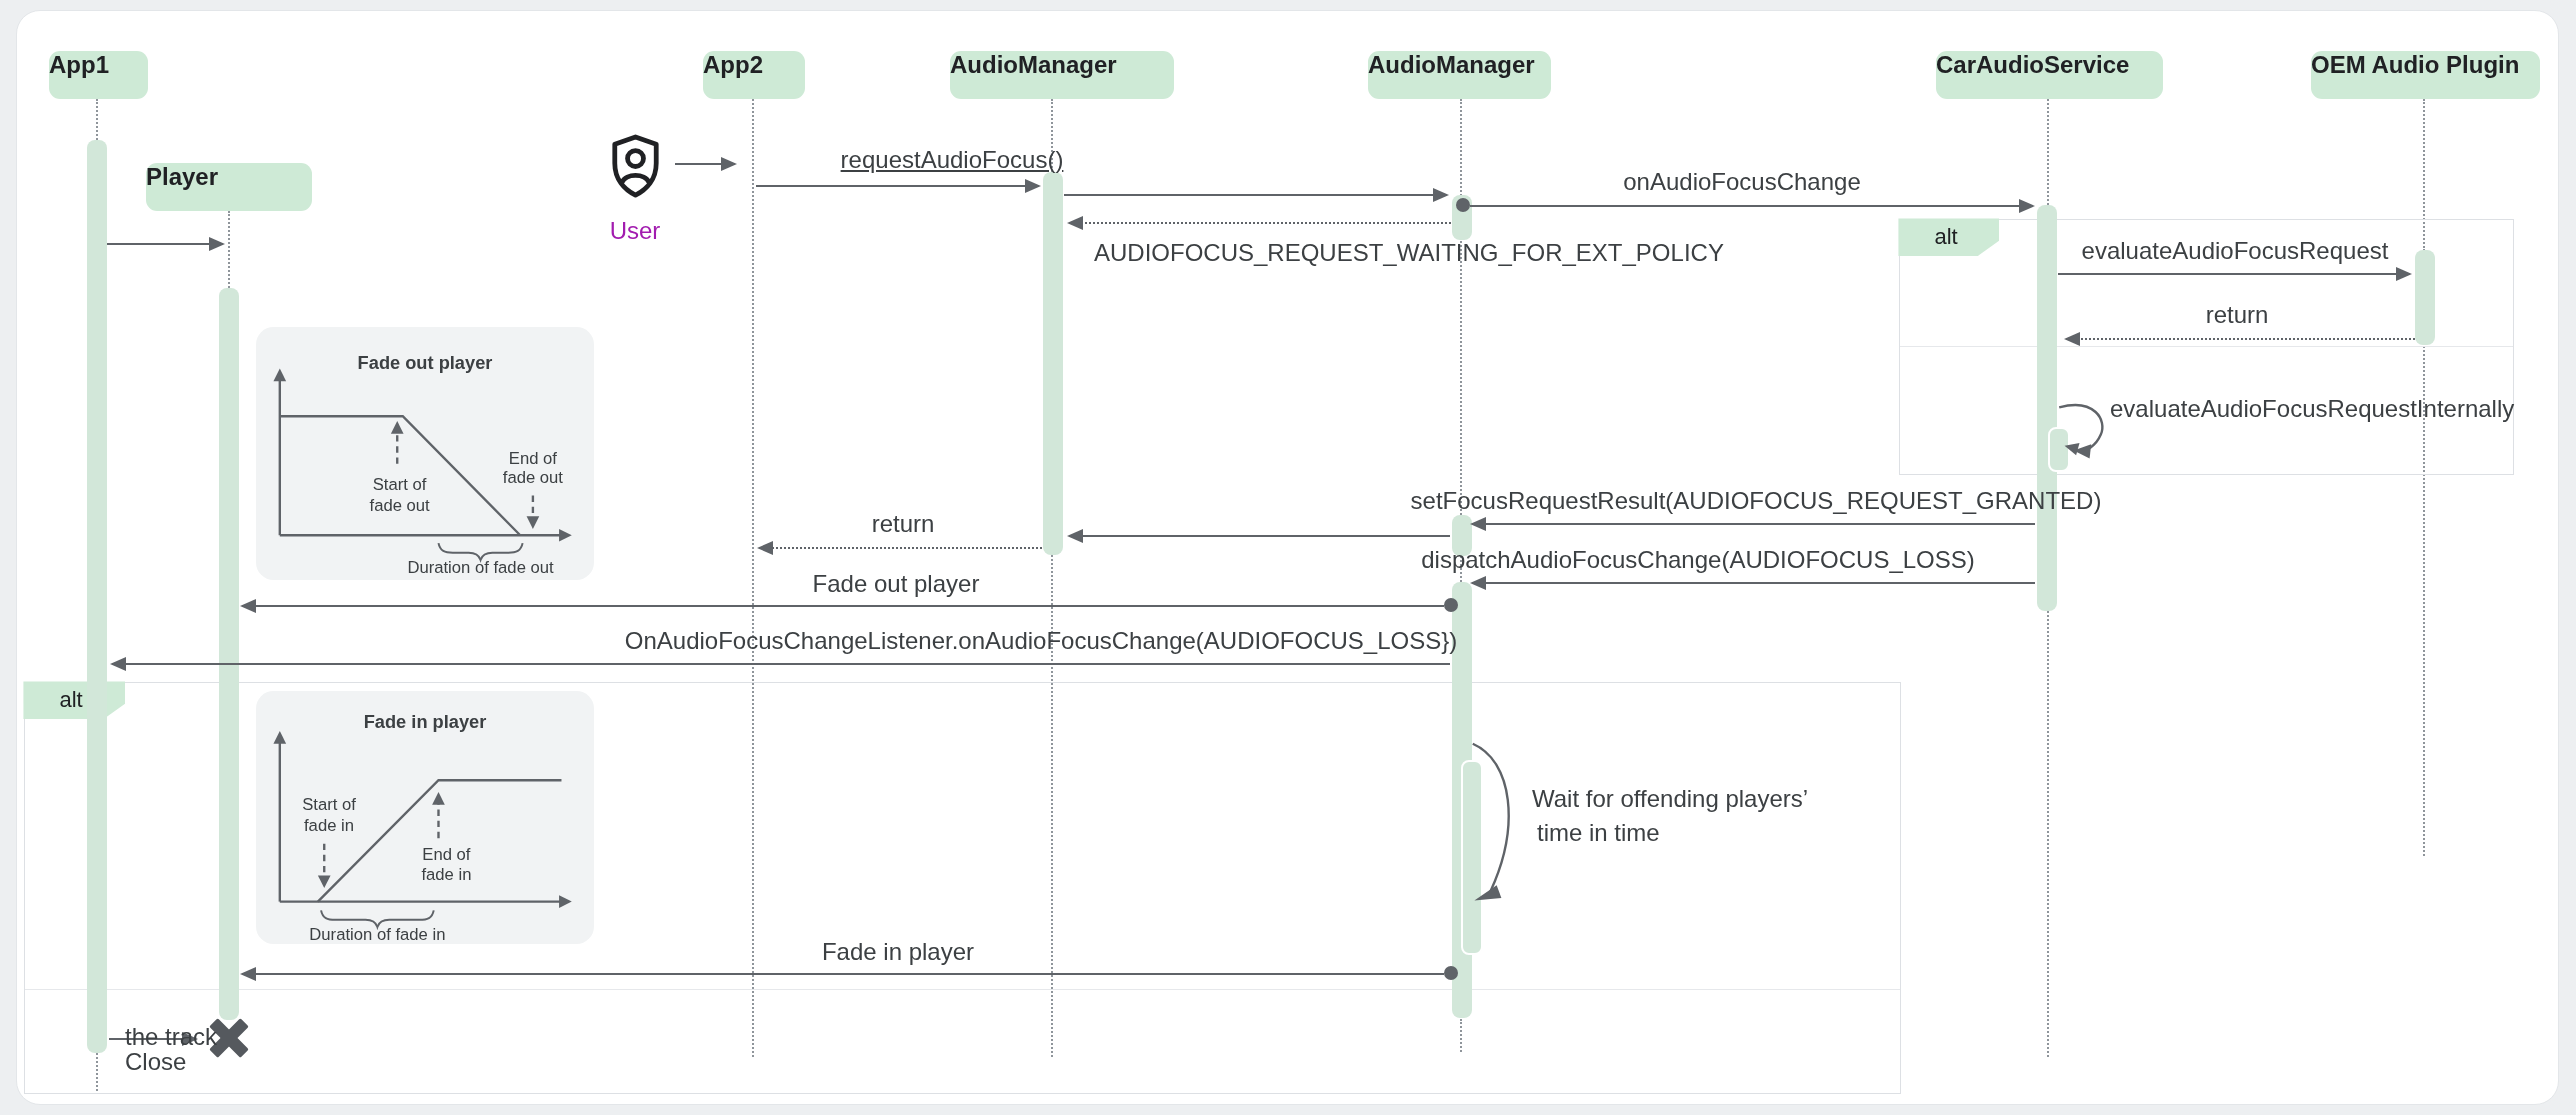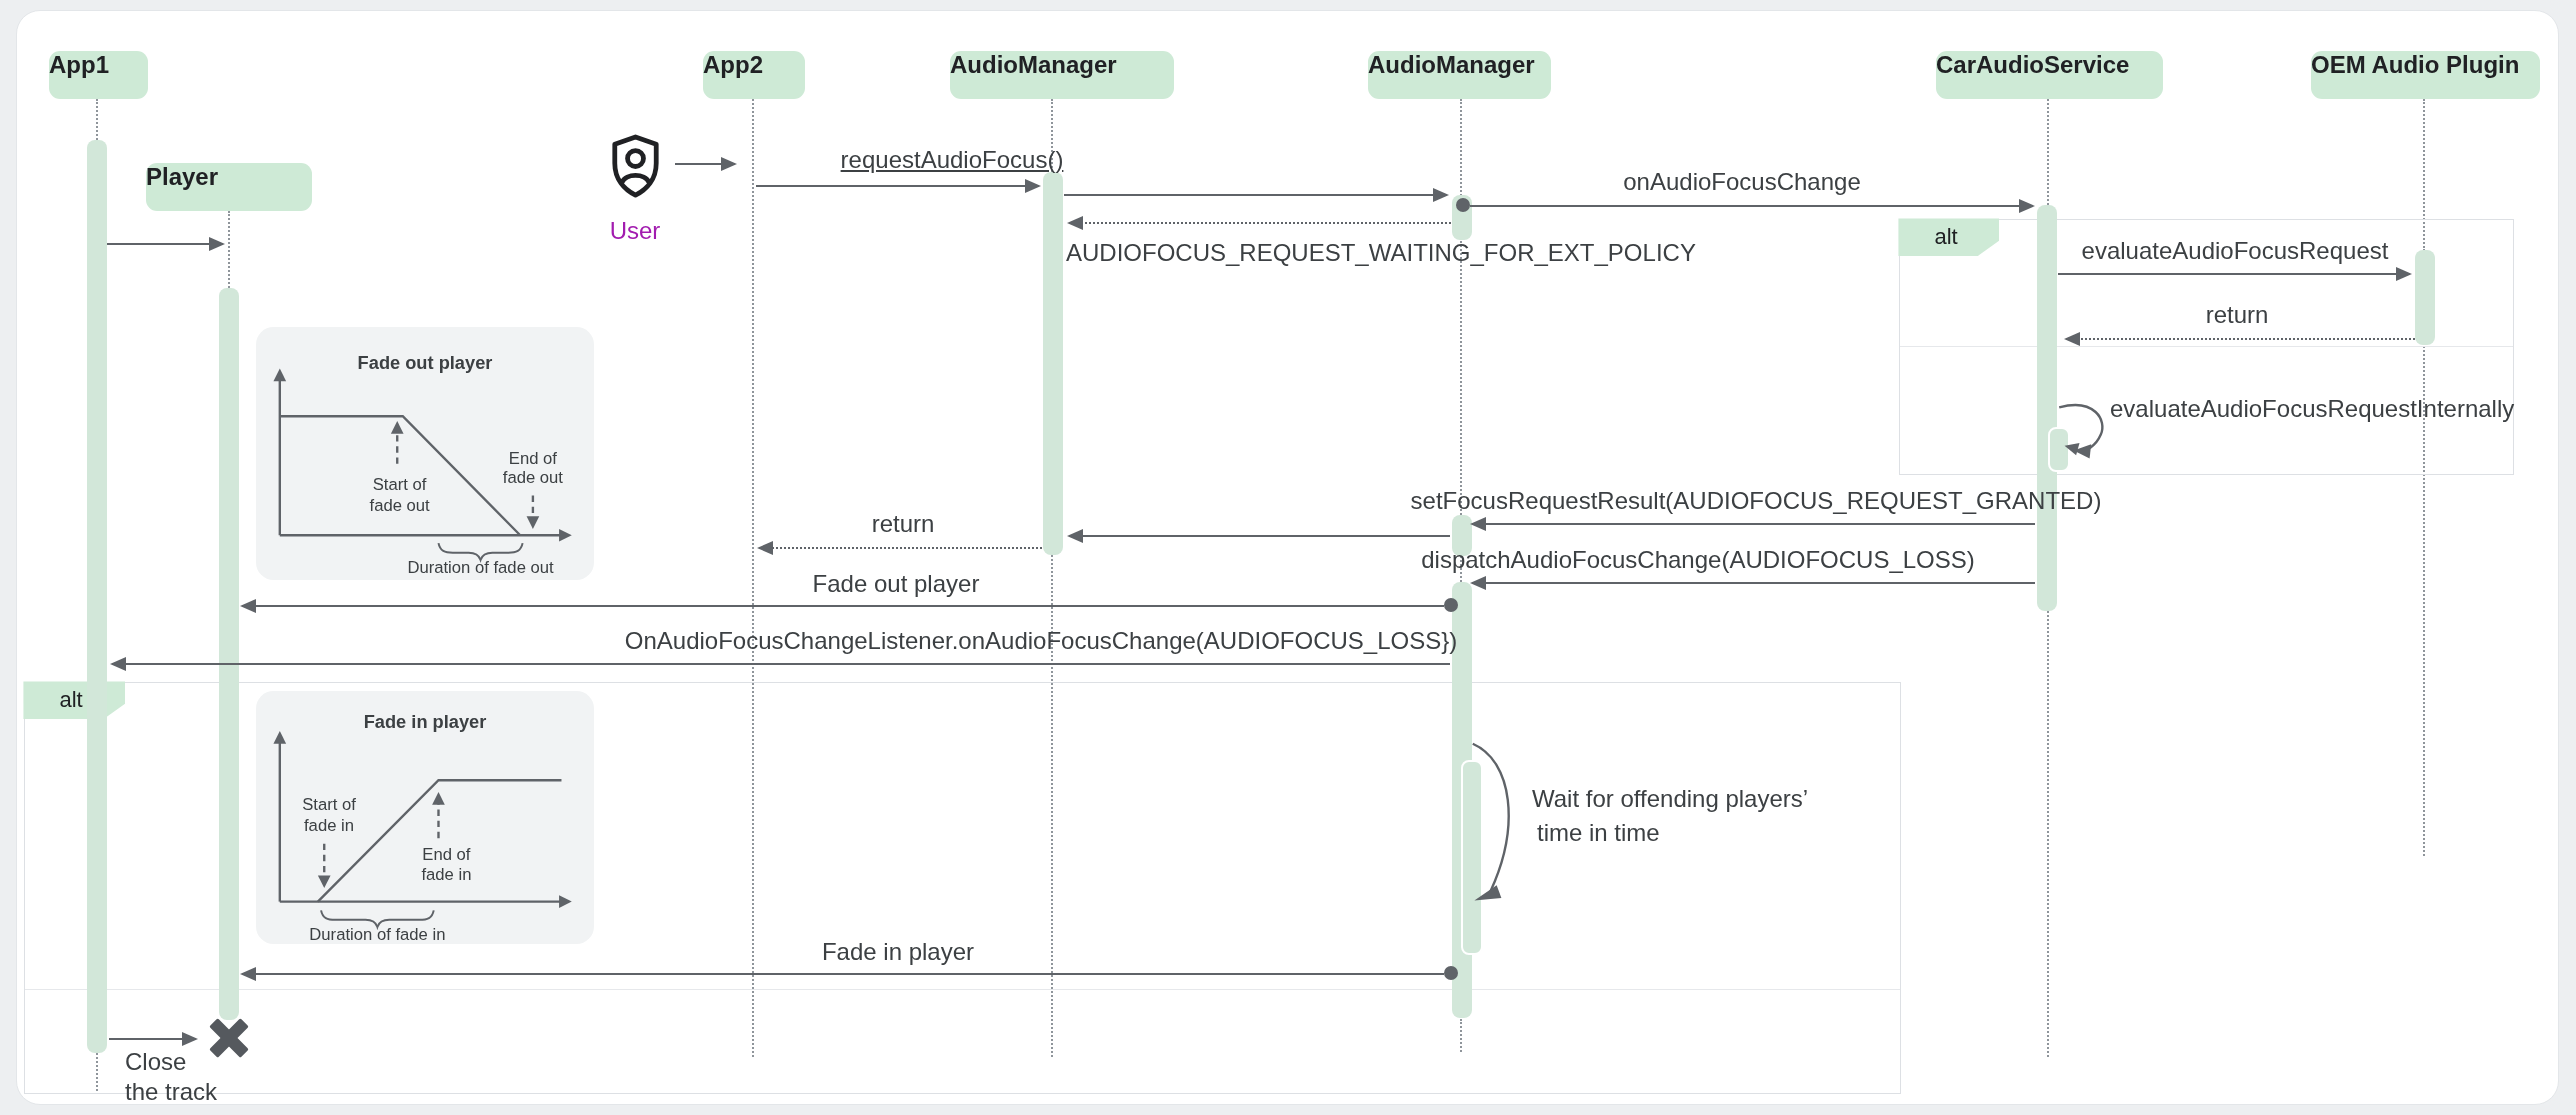"AUDIOFOCUS_REQUEST_WAITING_FOR_EXT_POLIC" div.mlabel { left: 1066px -> 1094px }
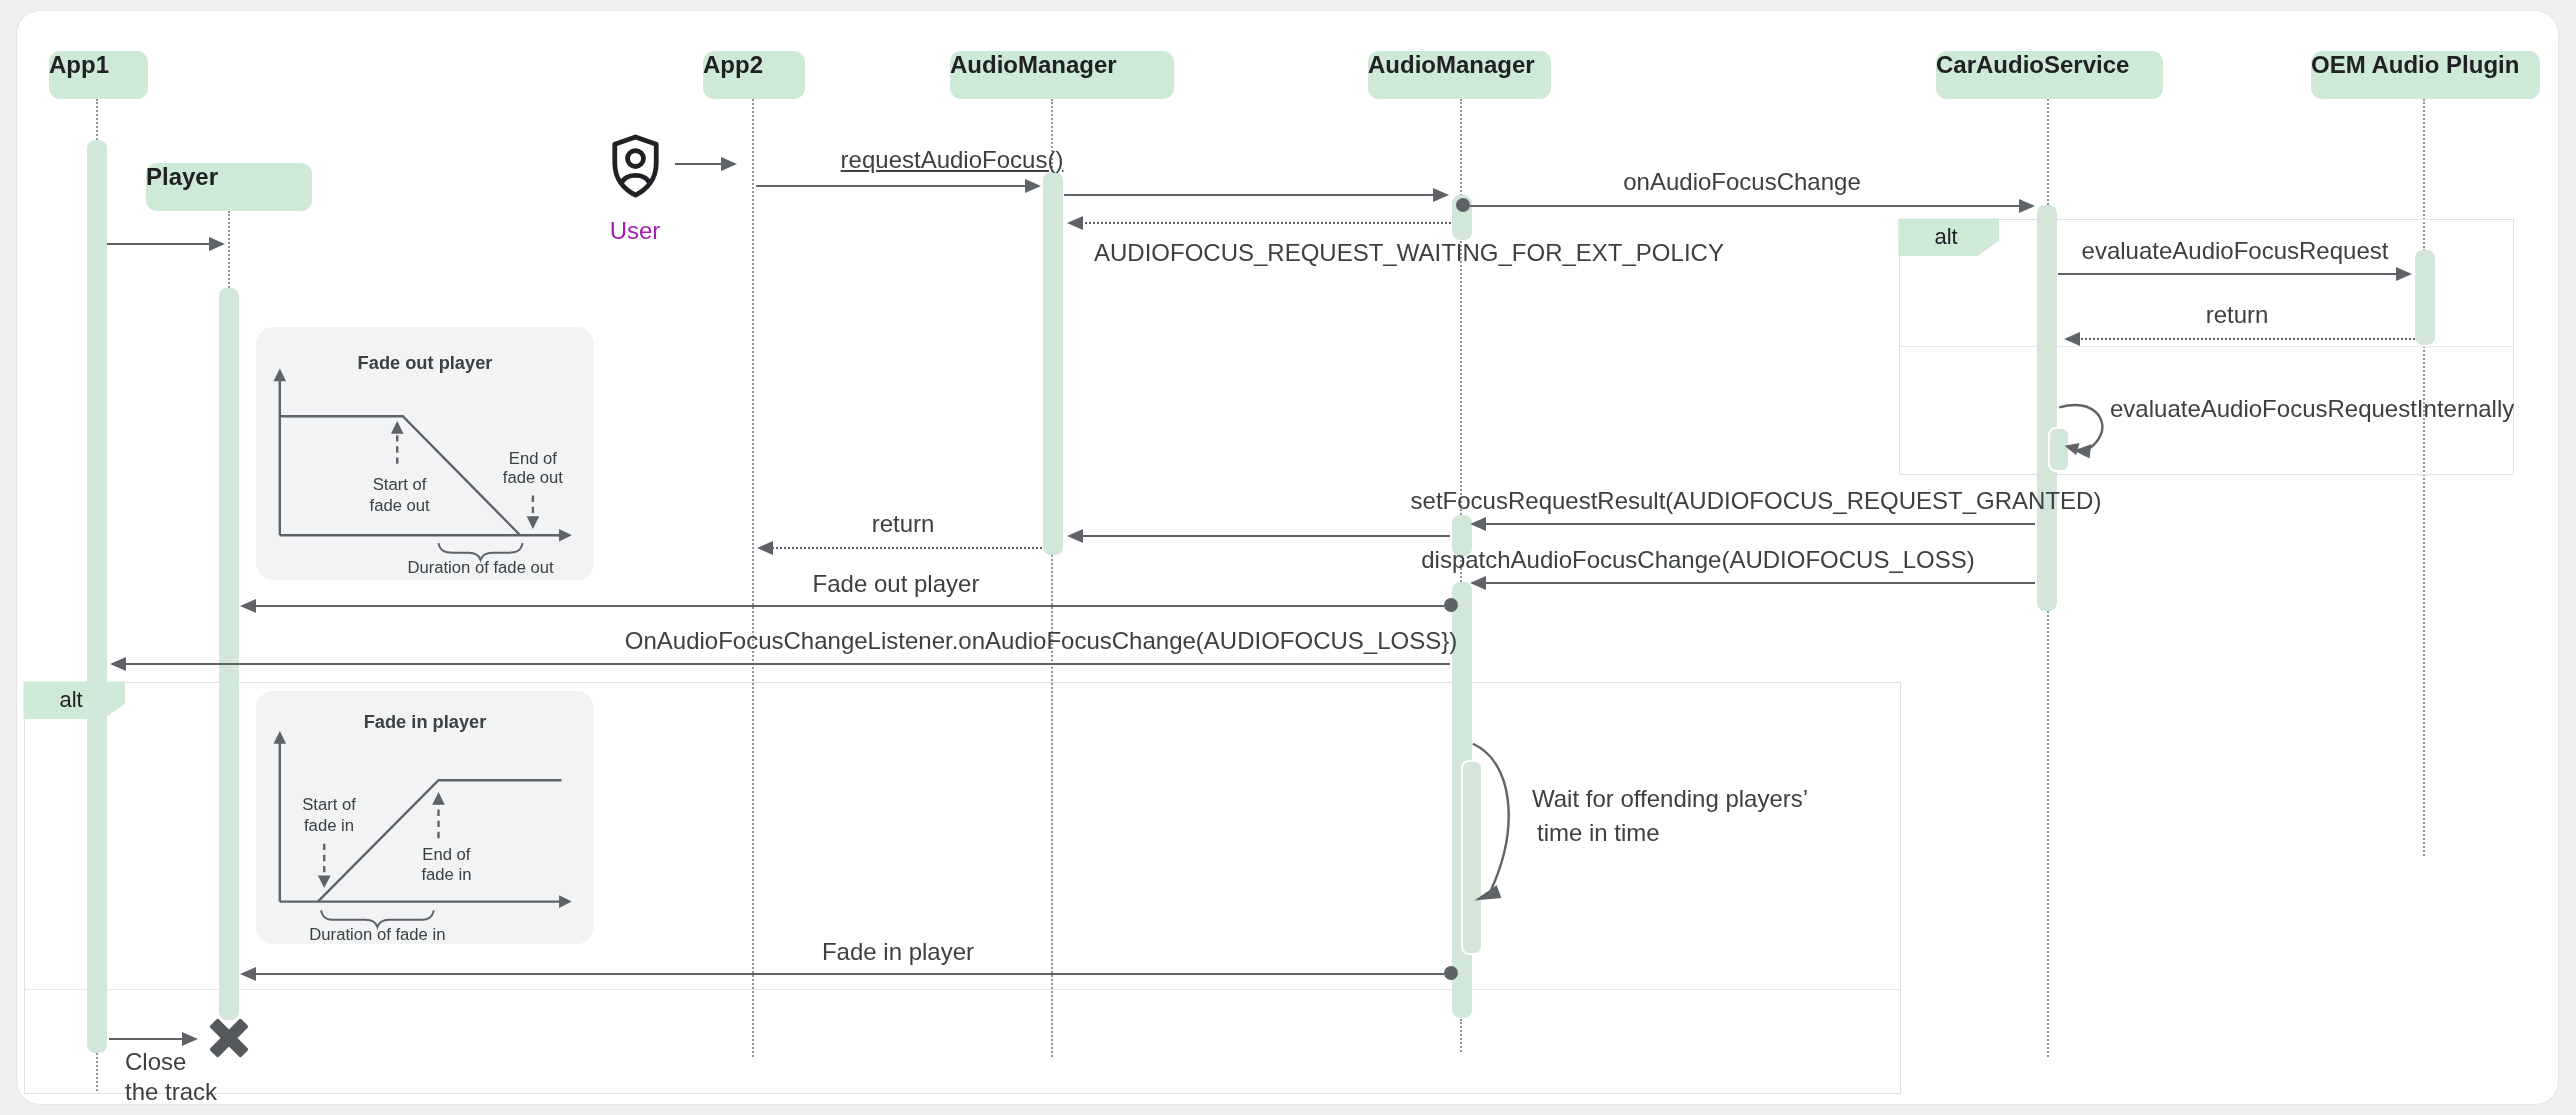"the track" div.mlabel { top: 1077px -> 1022px }
